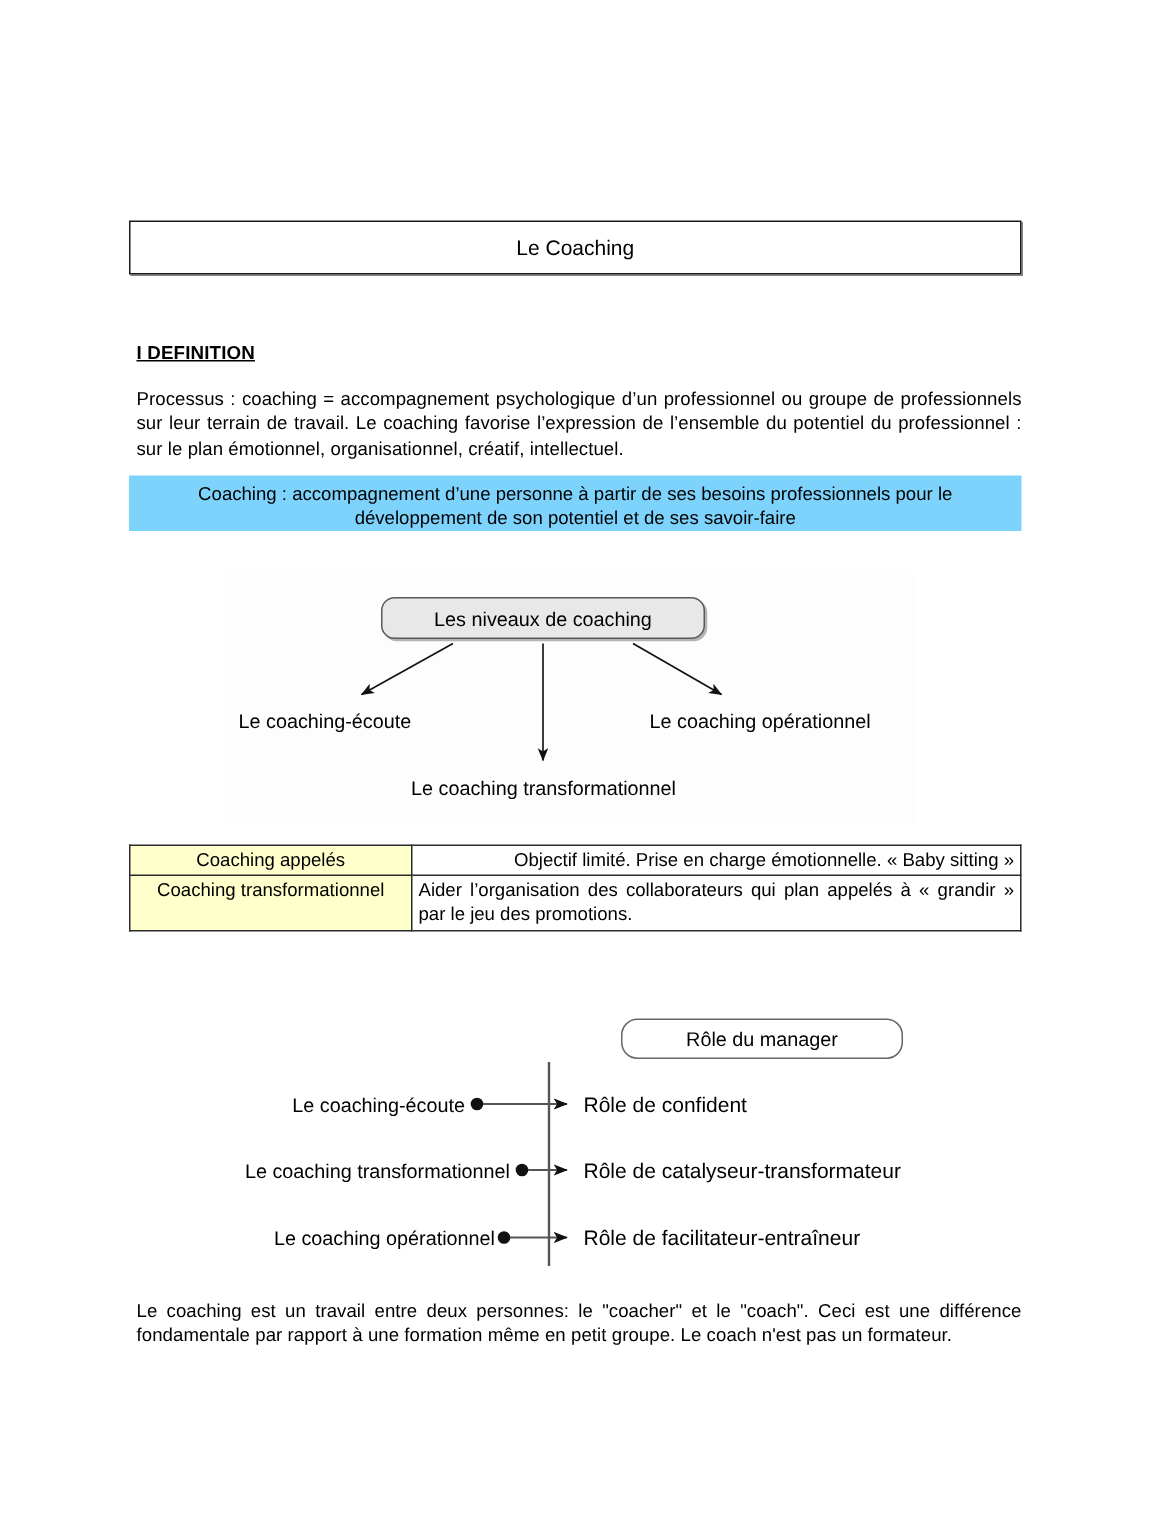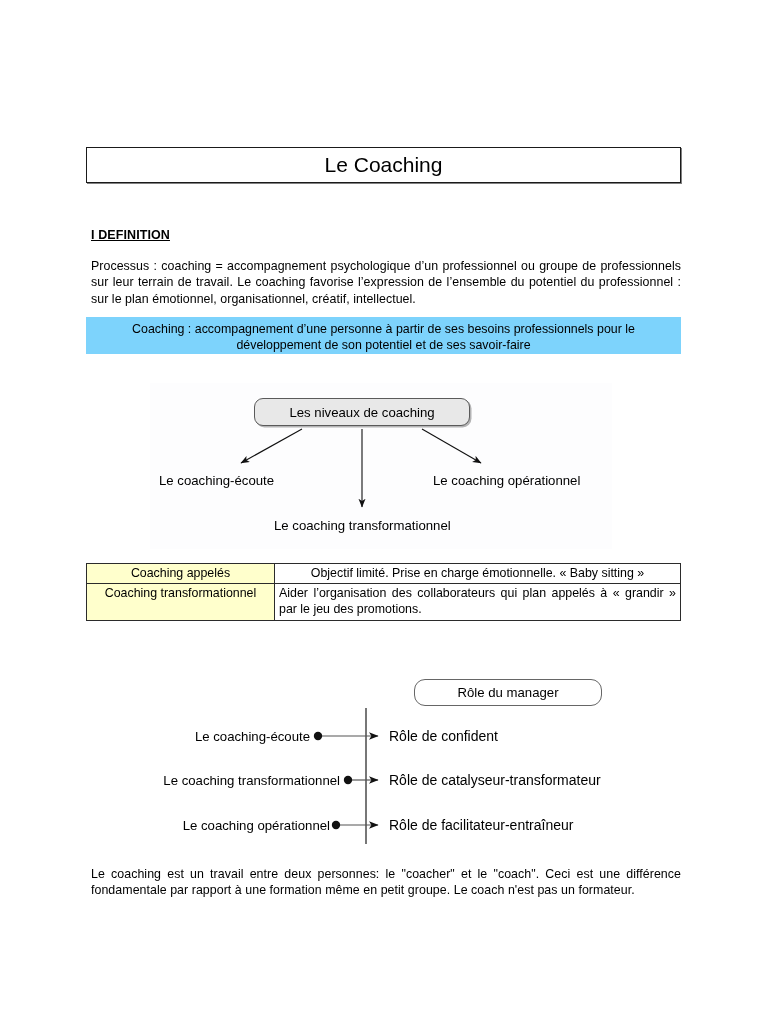"Le Coaching" .title-box .title-text { font-size: 21px -> 14px }
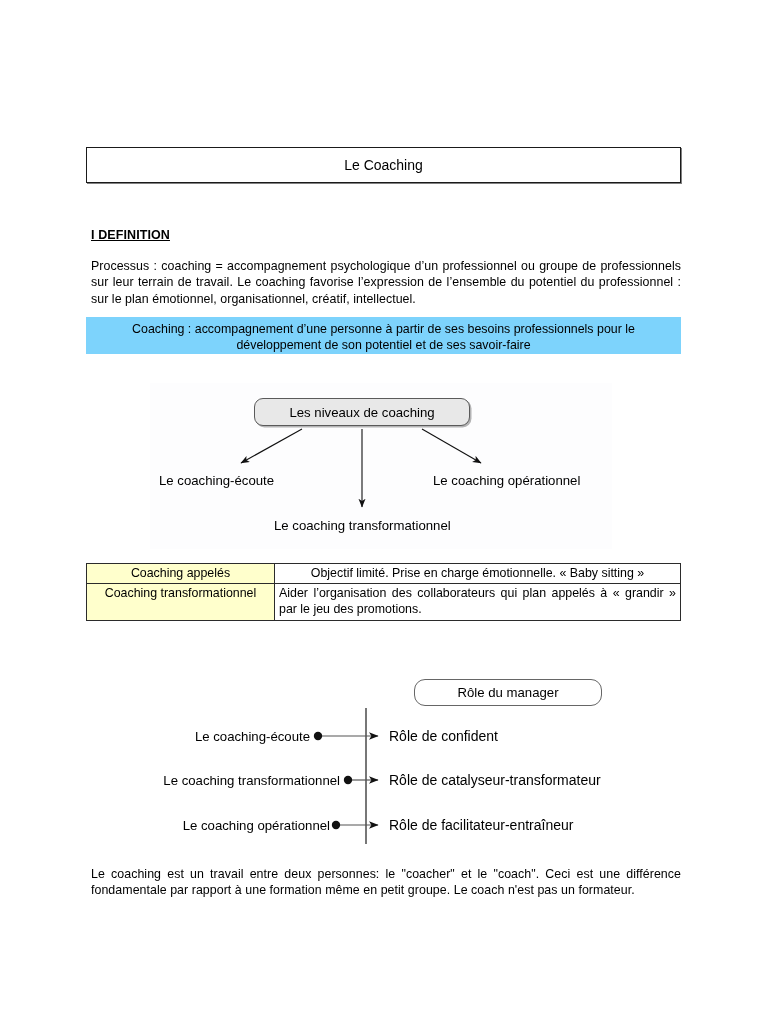"Objectif limité. Prise en charge" .comp-table td.desc.nojustify { text-align: center -> right }
